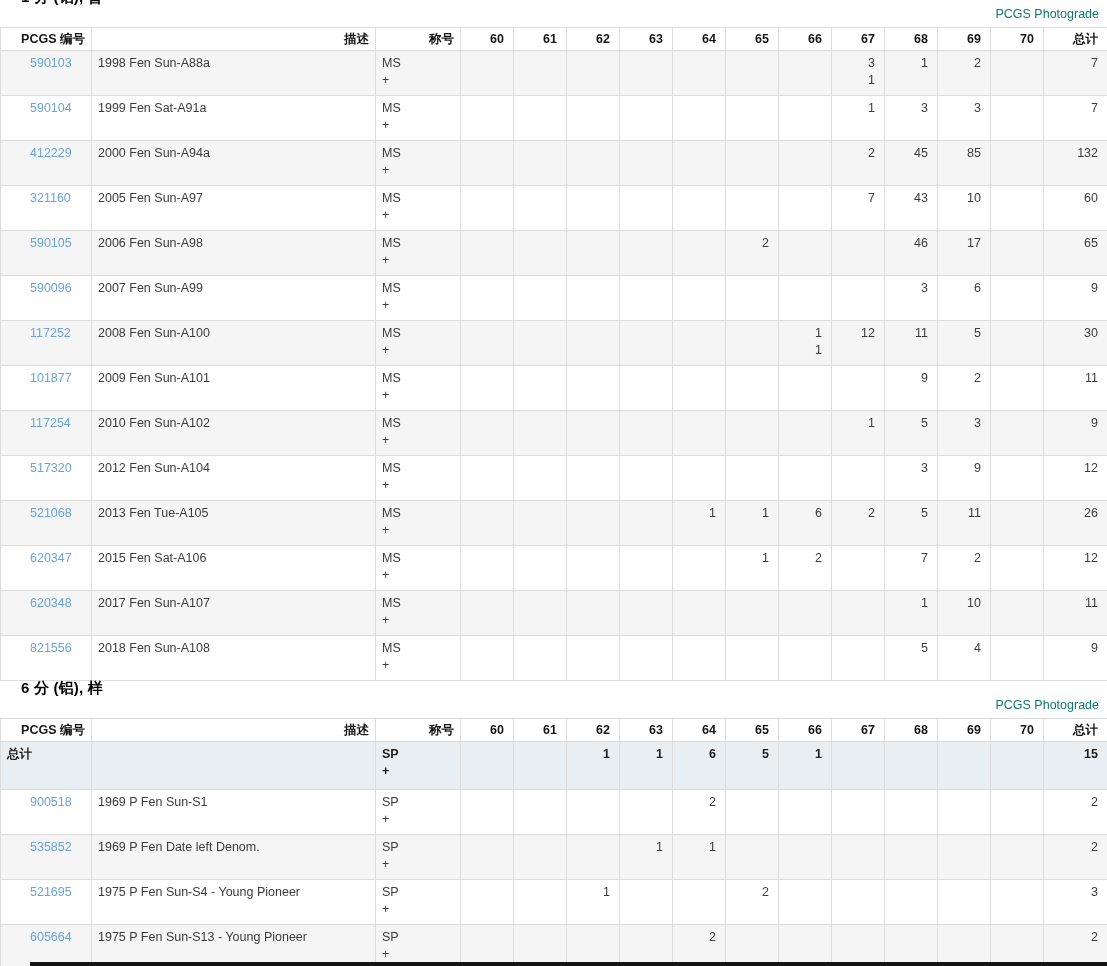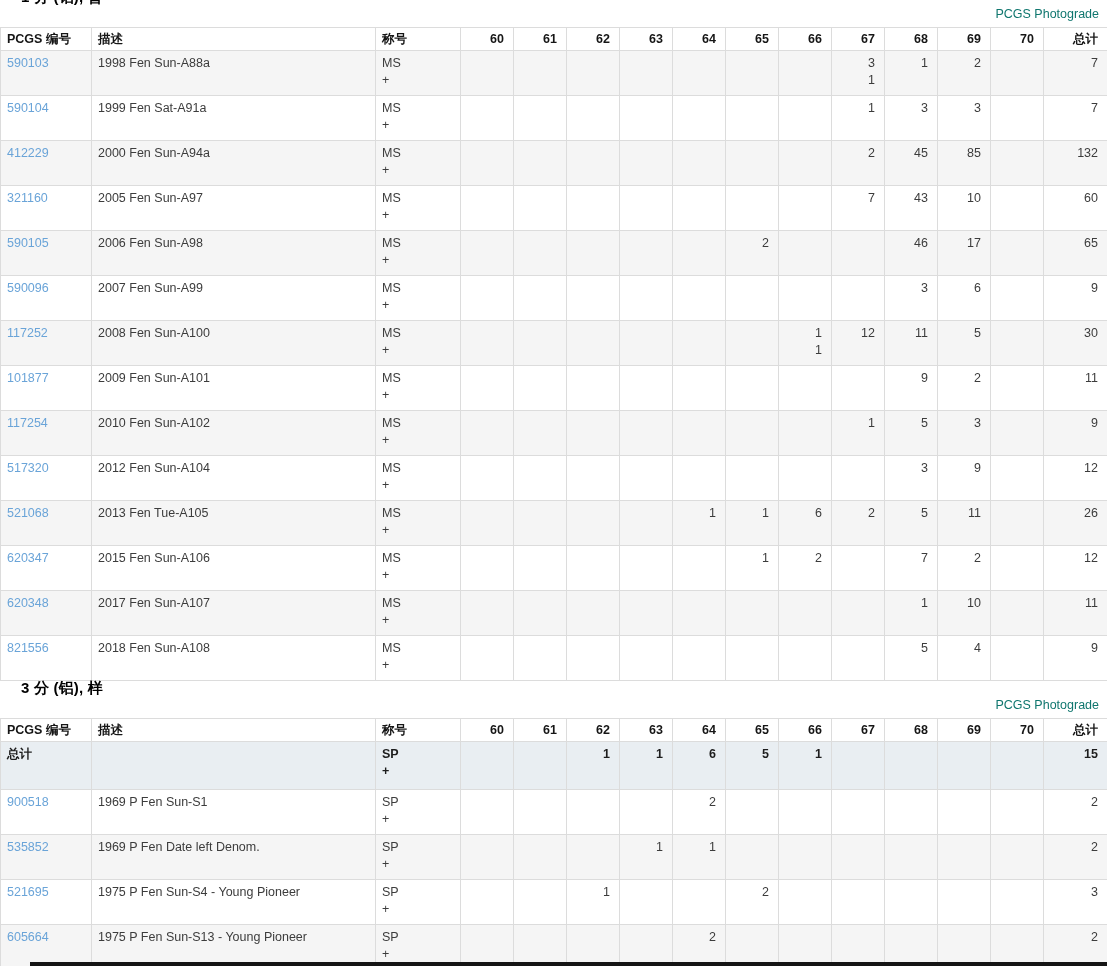"PCGS 编号" .pop th { text-align: left -> right }
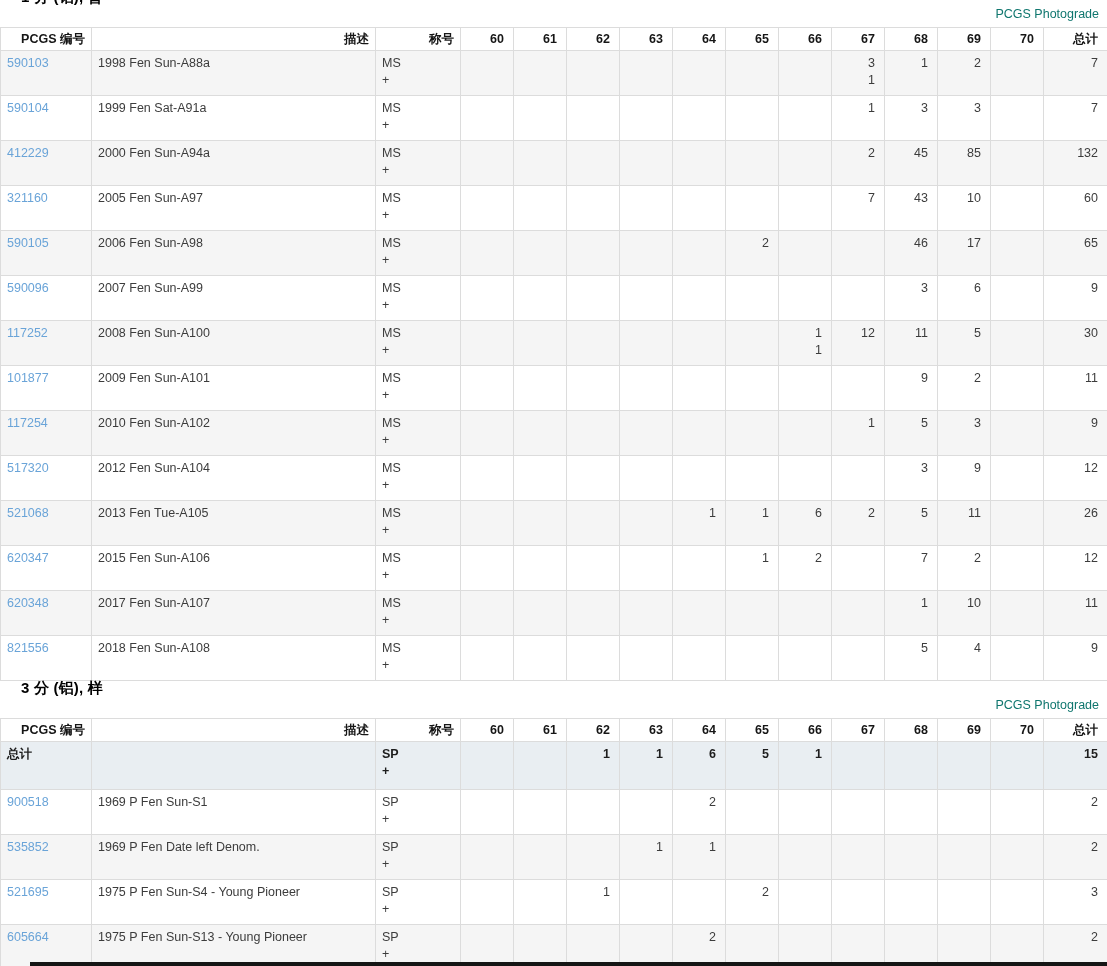"590103" a.pcgs-link { margin-left: none -> 23px }
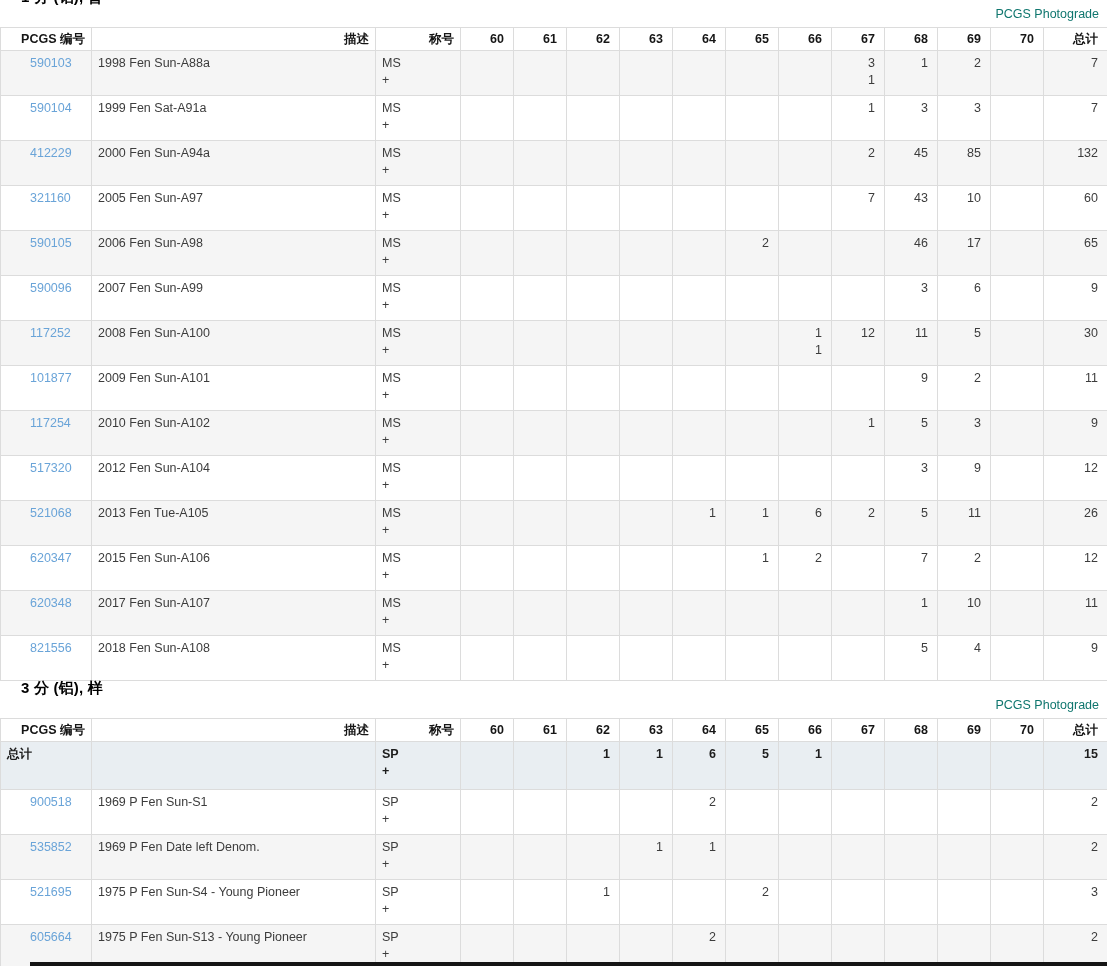"2015 Fen Sun-A106" td.c-desc { text: Sun-A106 -> Sat-A106 }
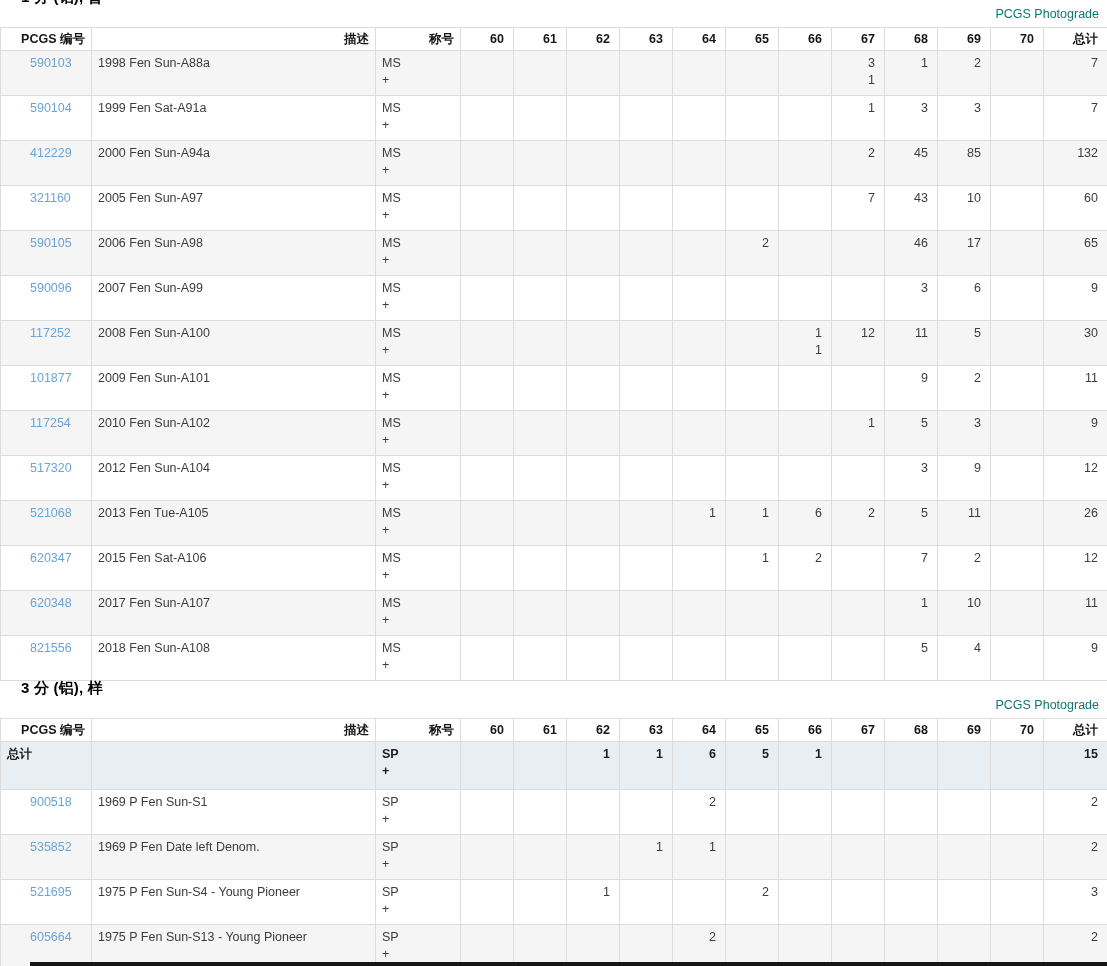"3 分 (铝), 样" h2.section-title { text: 3 -> 6 }
